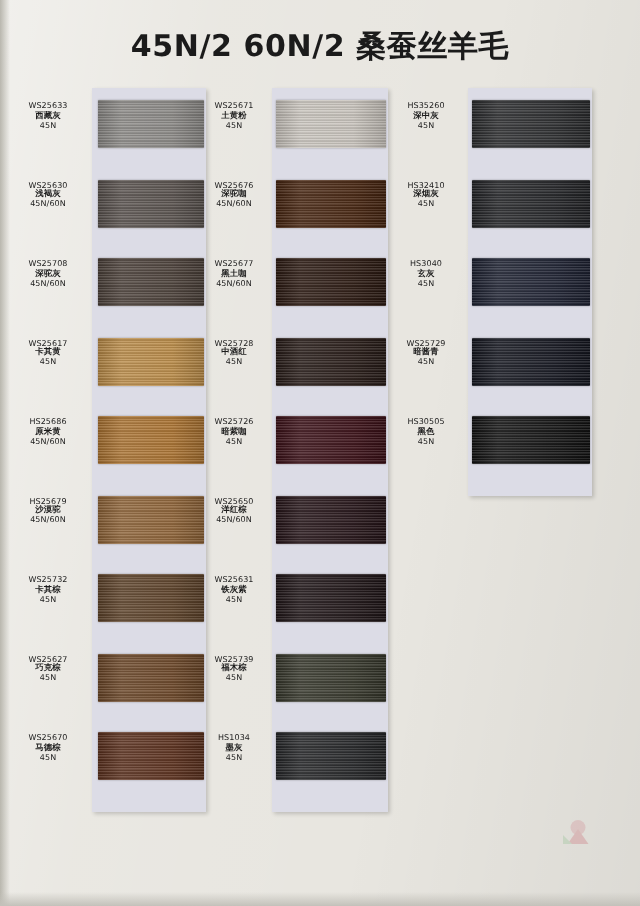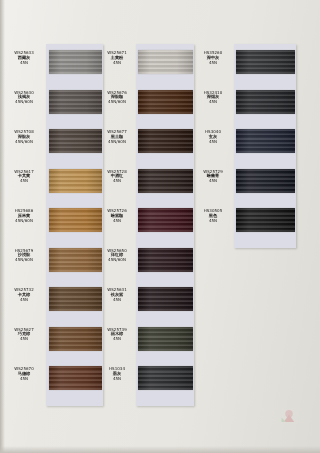"45N/2 60N/2 桑蚕丝羊毛" div.page-title { html: none -> <div>45N/2 60N/2 桑蚕丝羊毛</div> }
